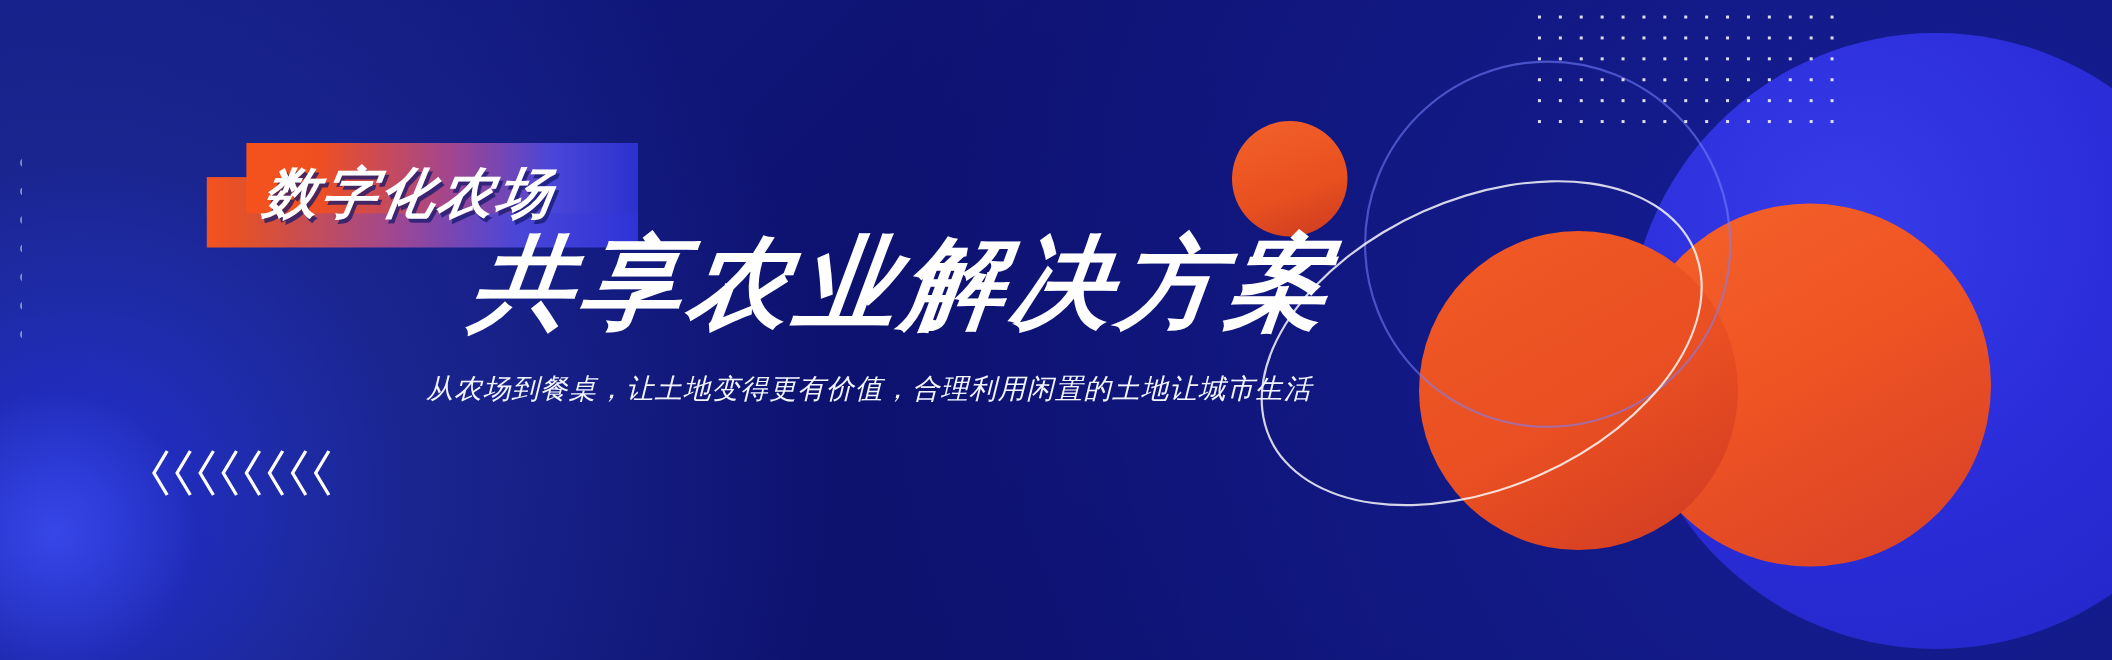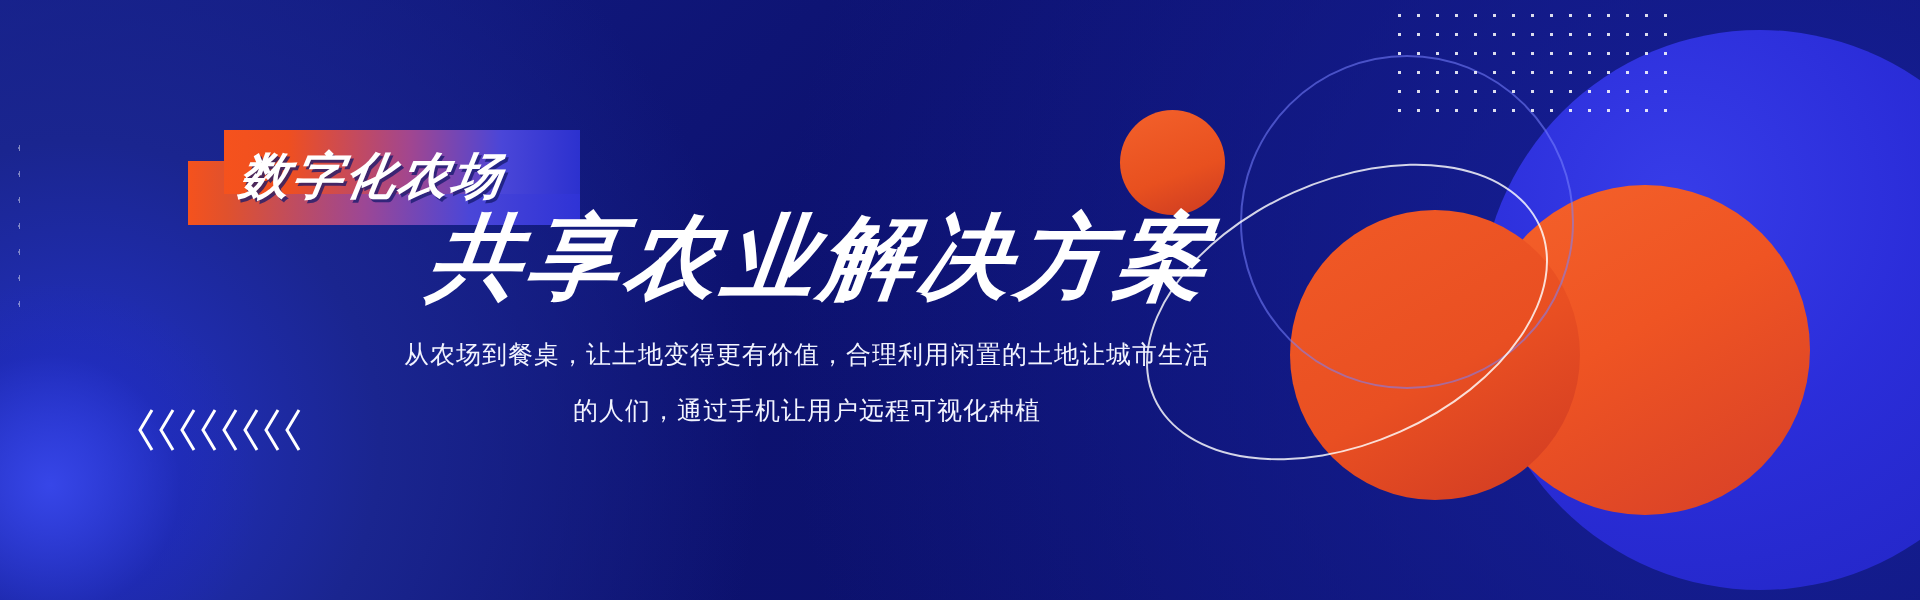"从农场到餐桌，让土地变得更有价值，合理利用闲置的土地让城市生活" .subtitle { font-style: none -> italic; left: 317px -> 300px }
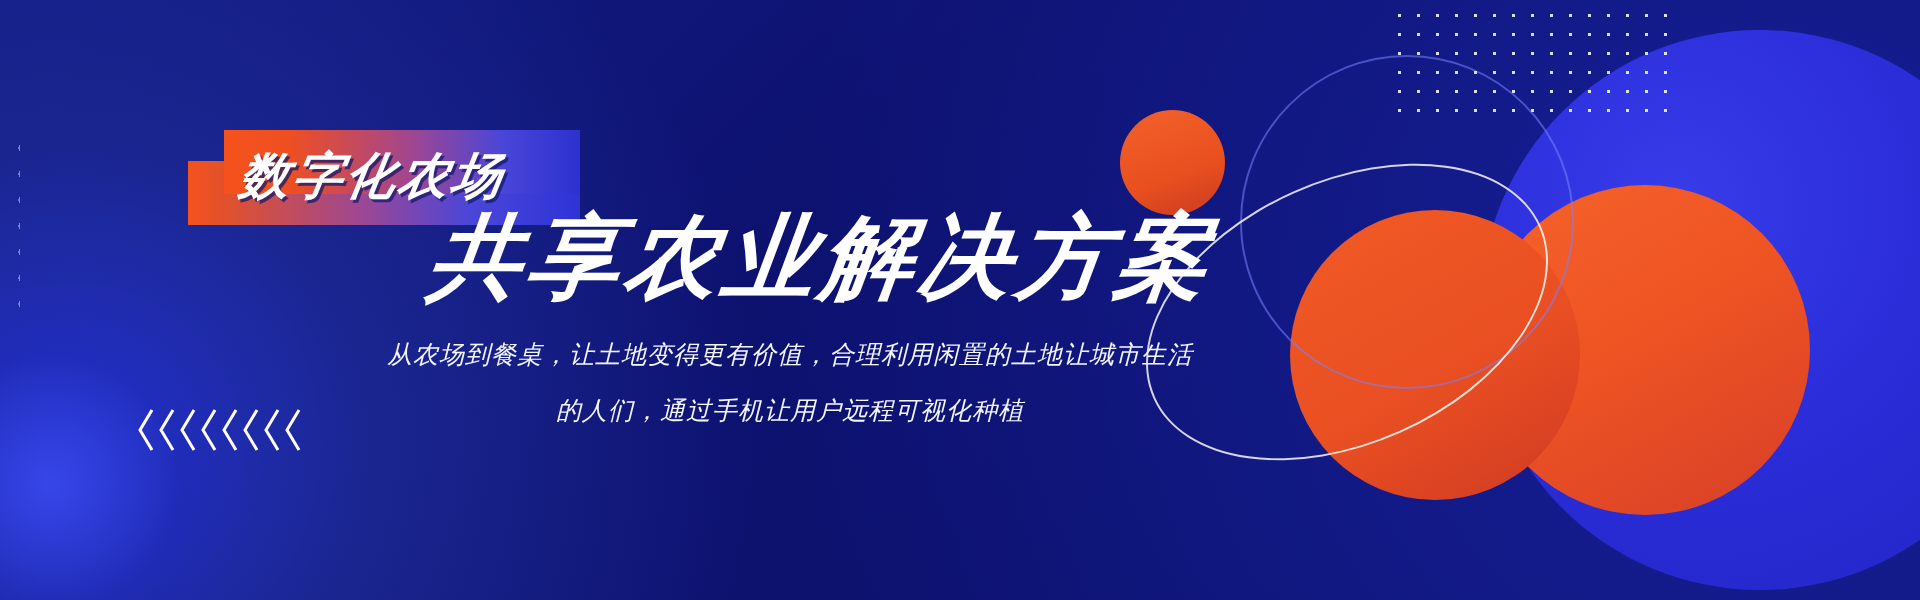"的人们，通过手机让用户远程可视化种植" div { html: <div>的人们，通过手机让用户远程可视化种植</div> -> none }
